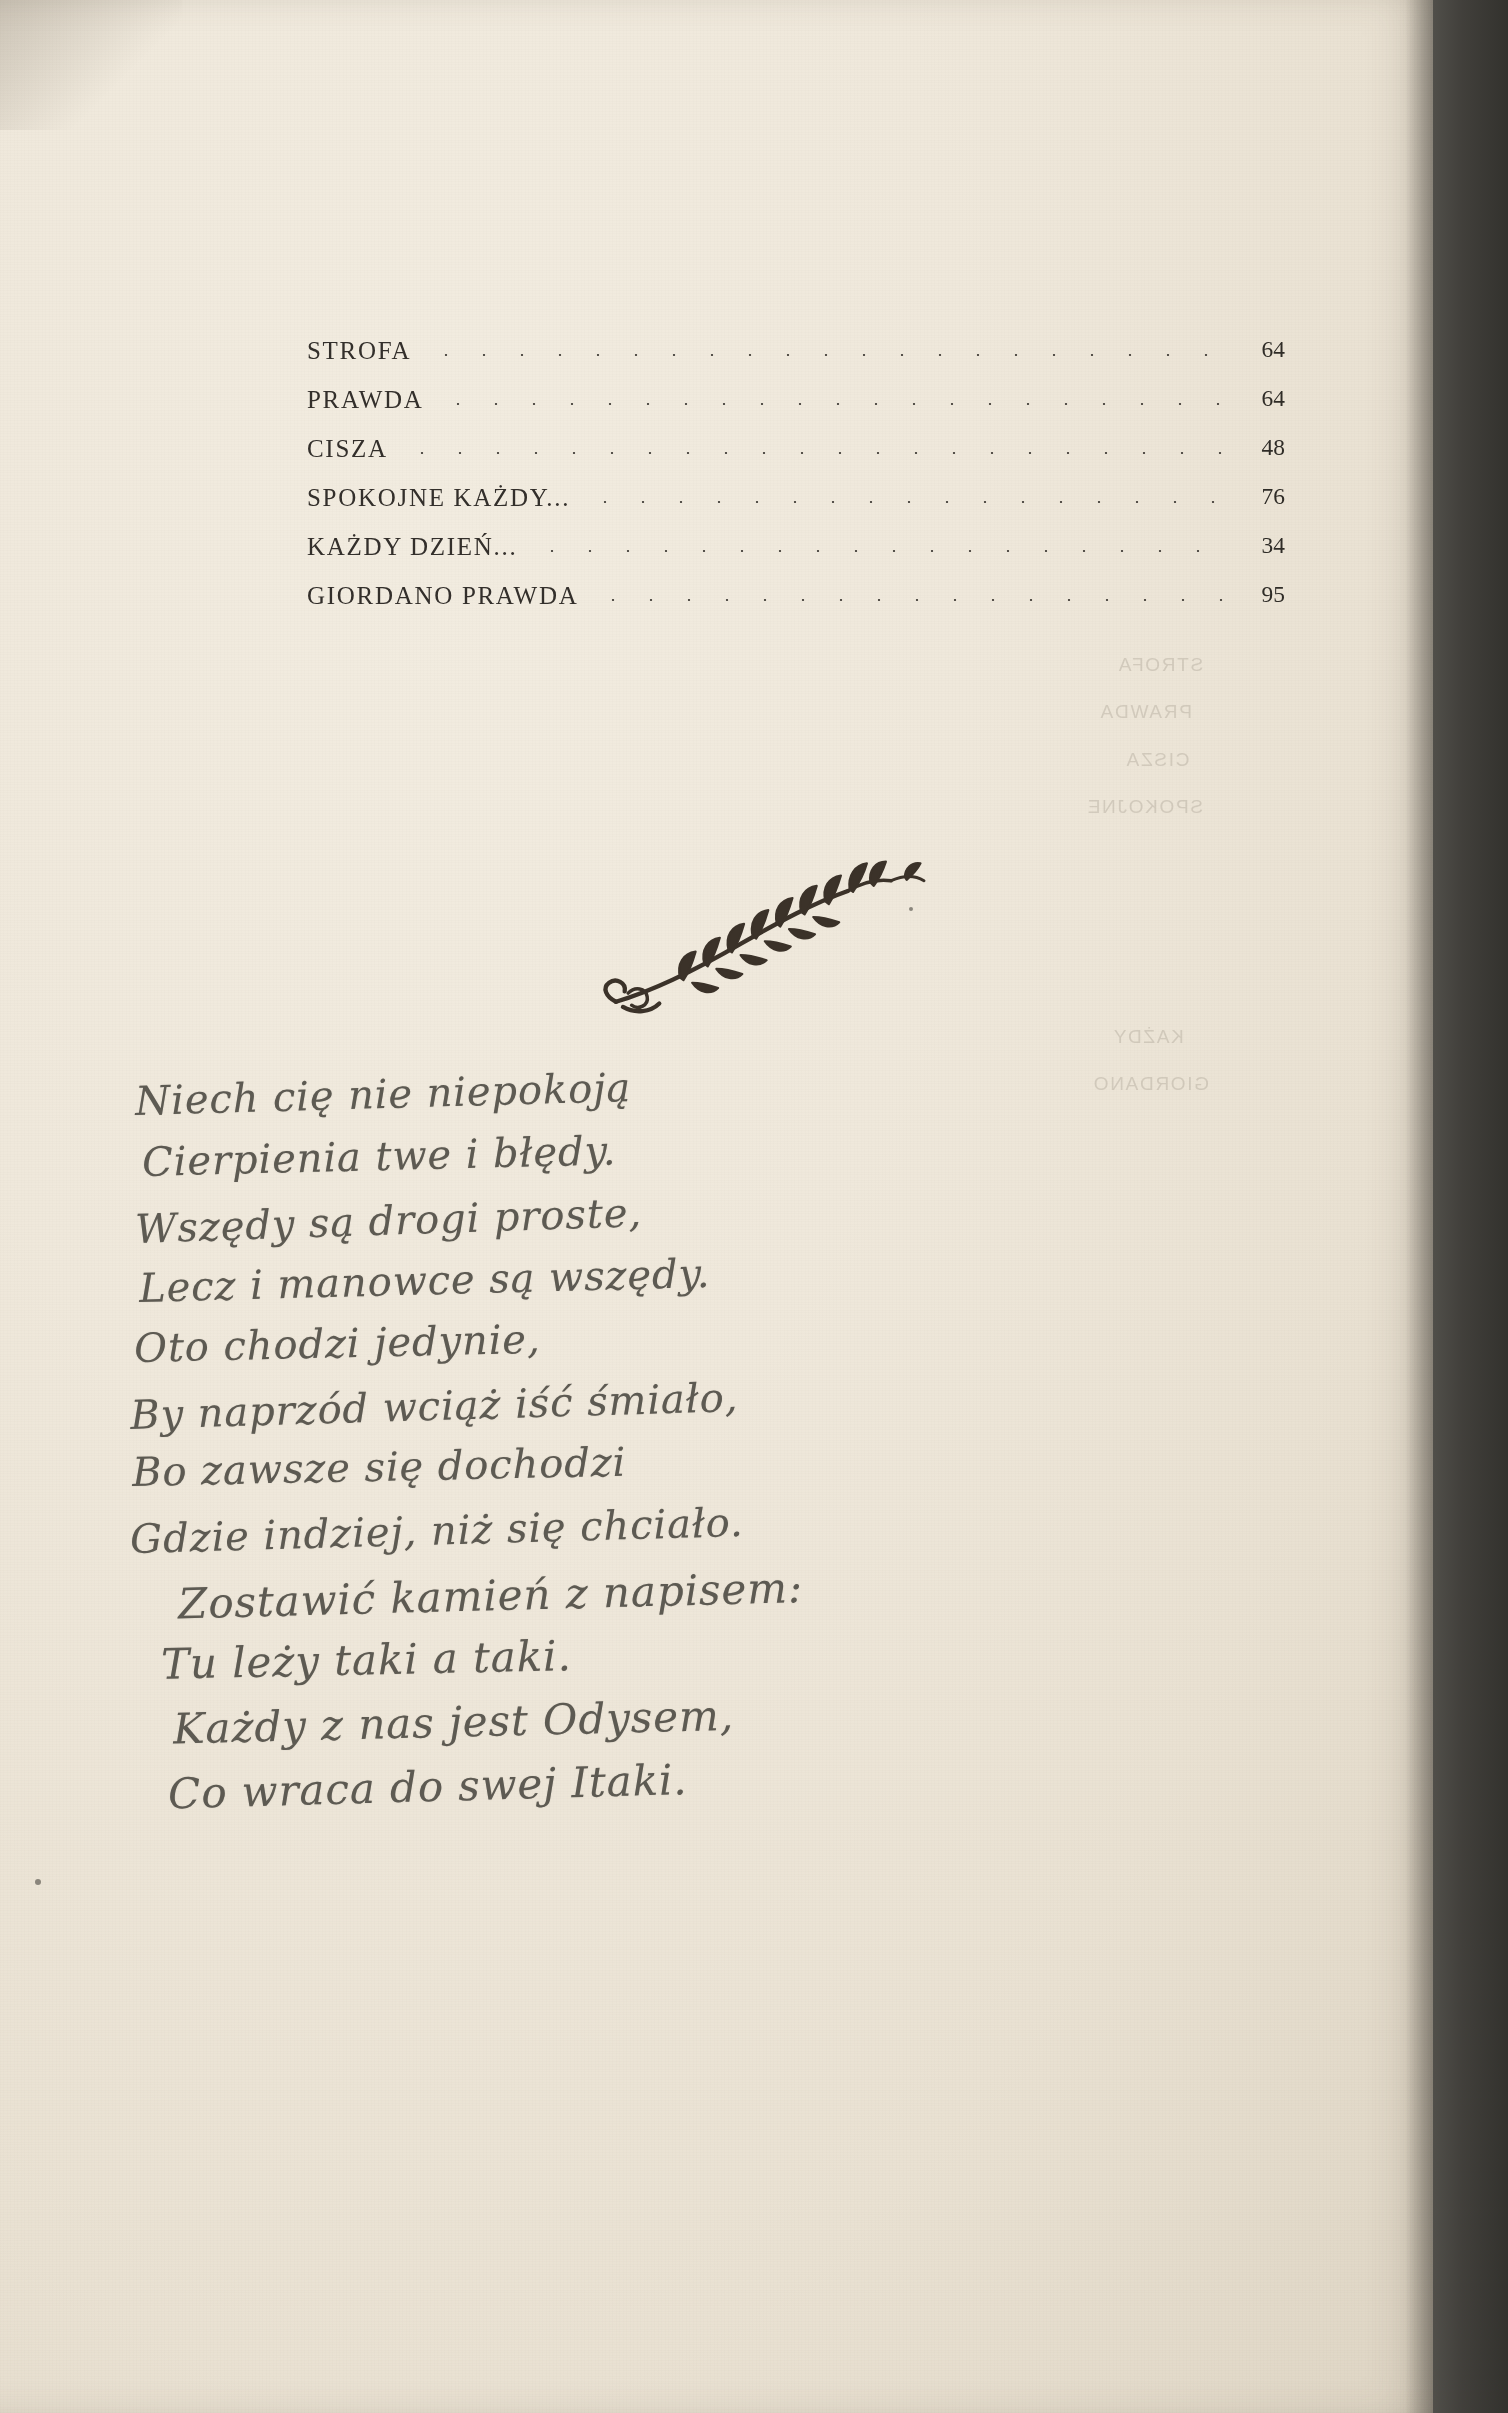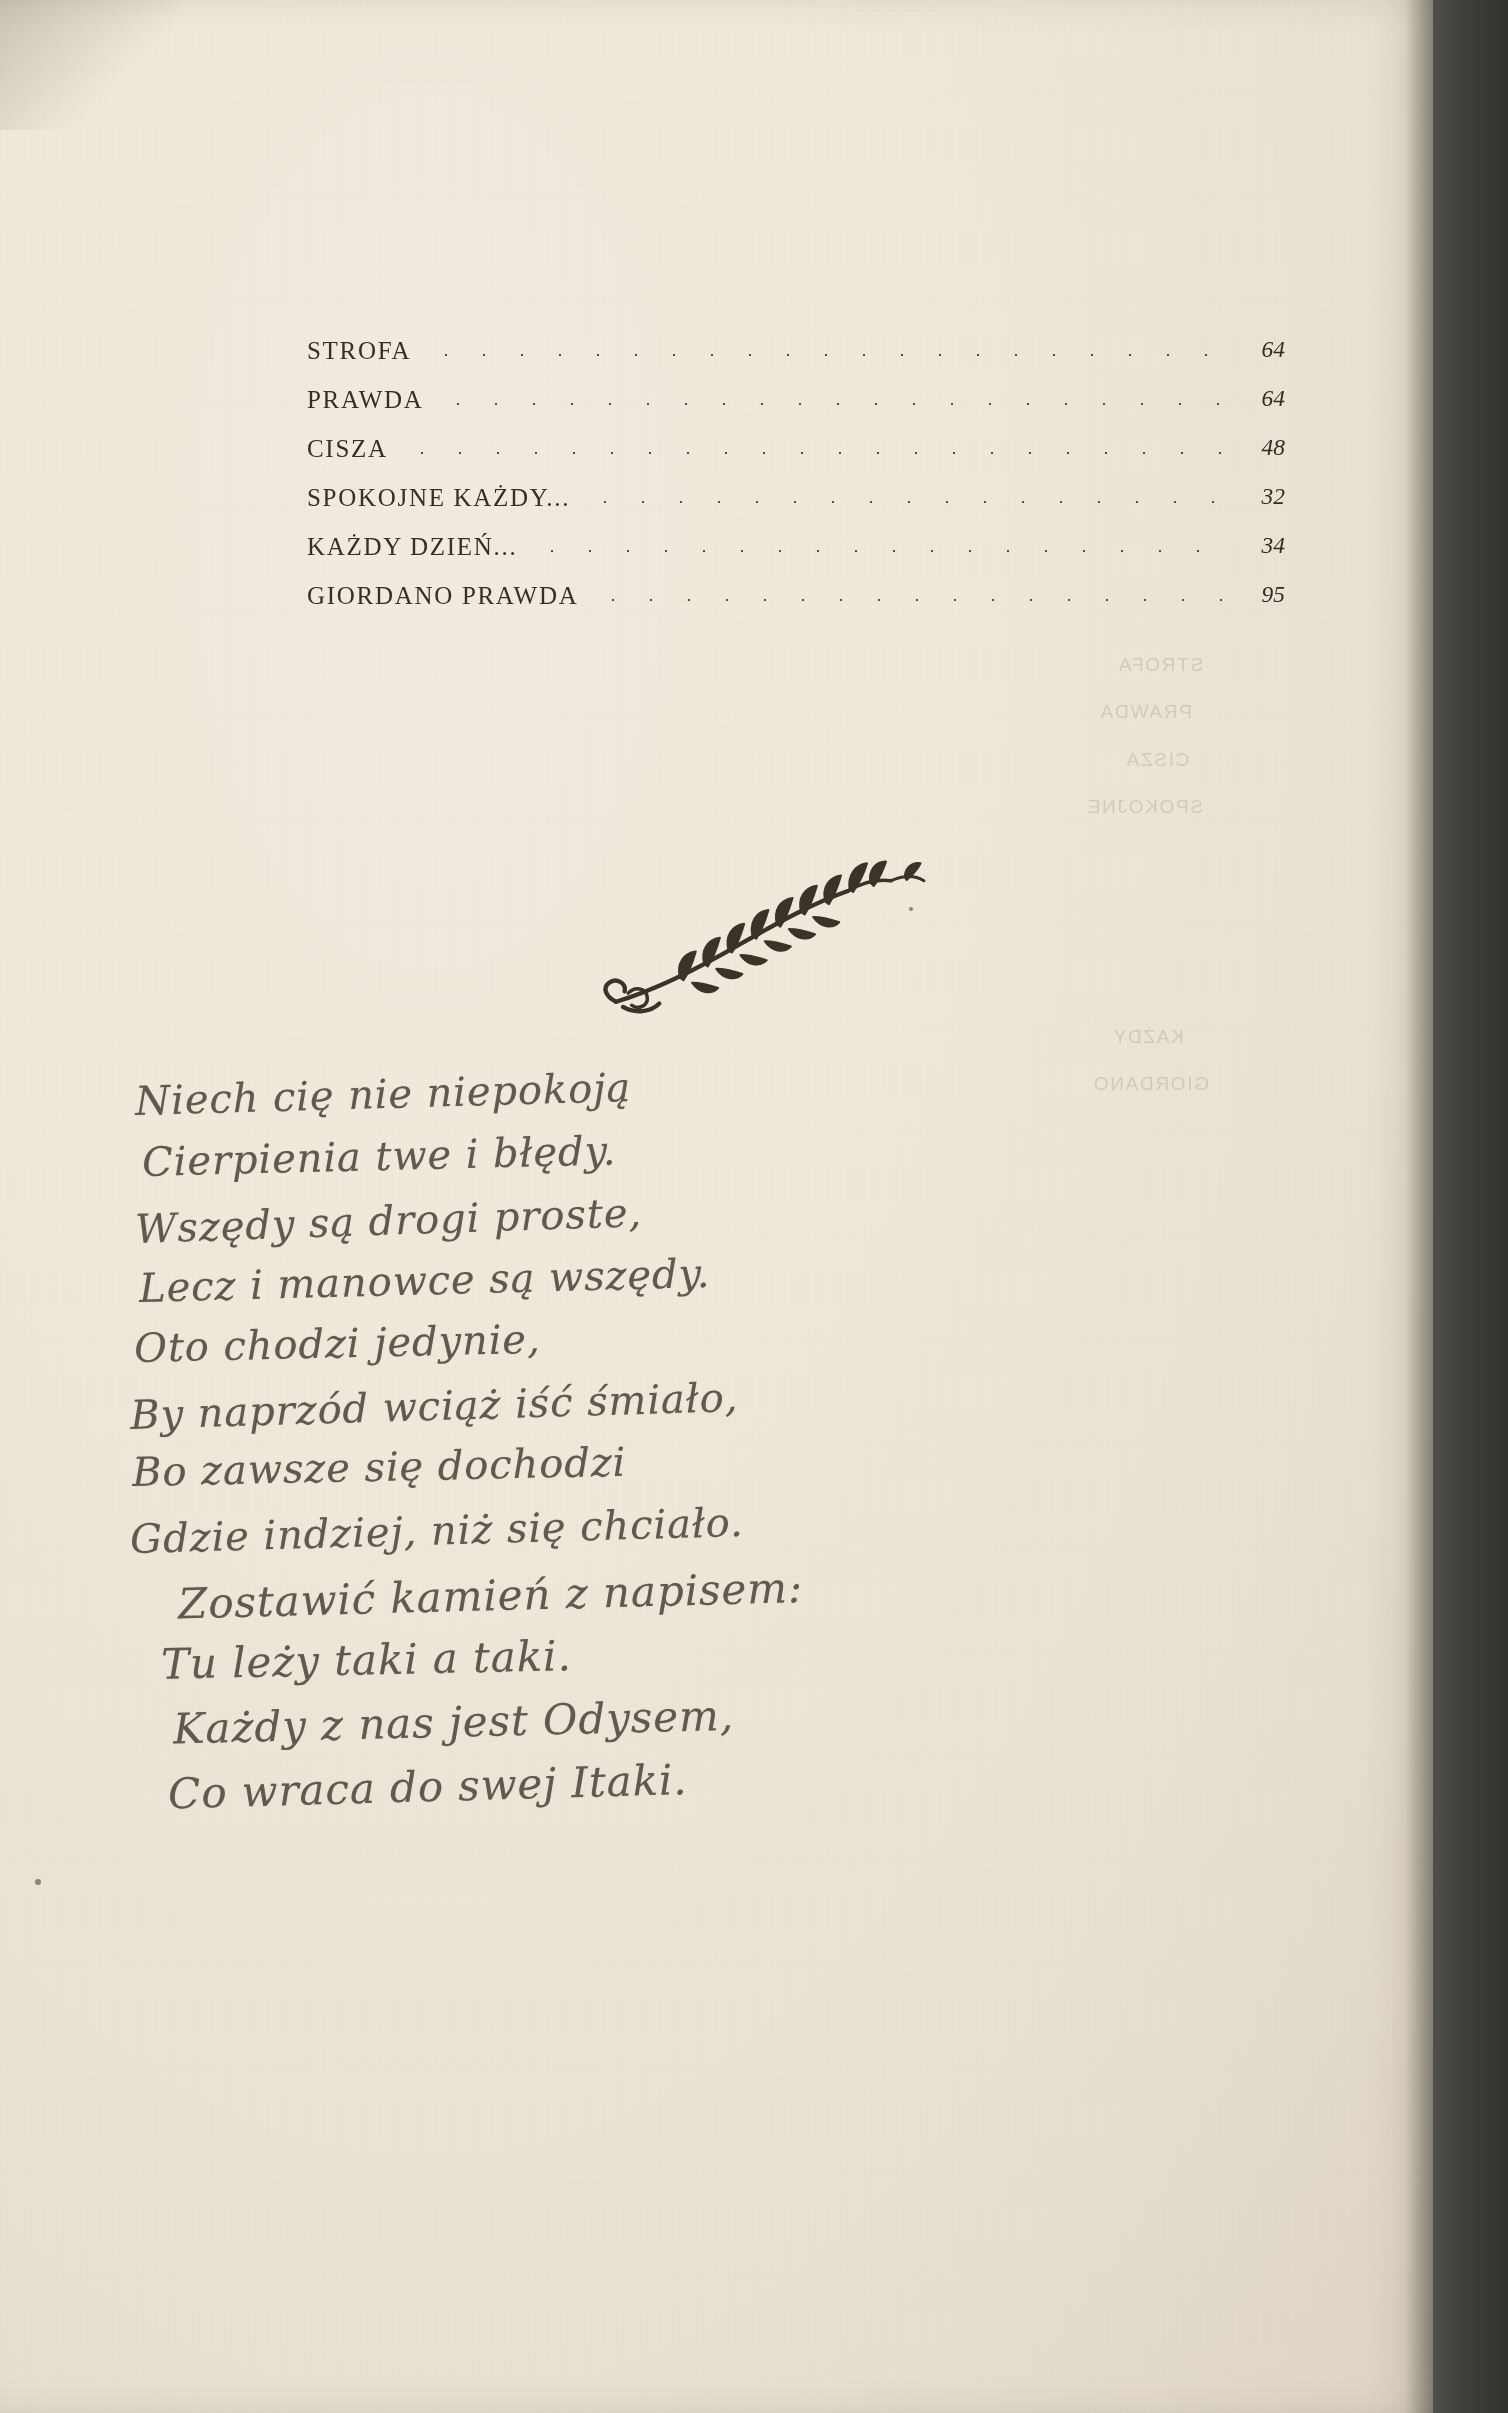"64" .toc-page { font-style: italic -> none }
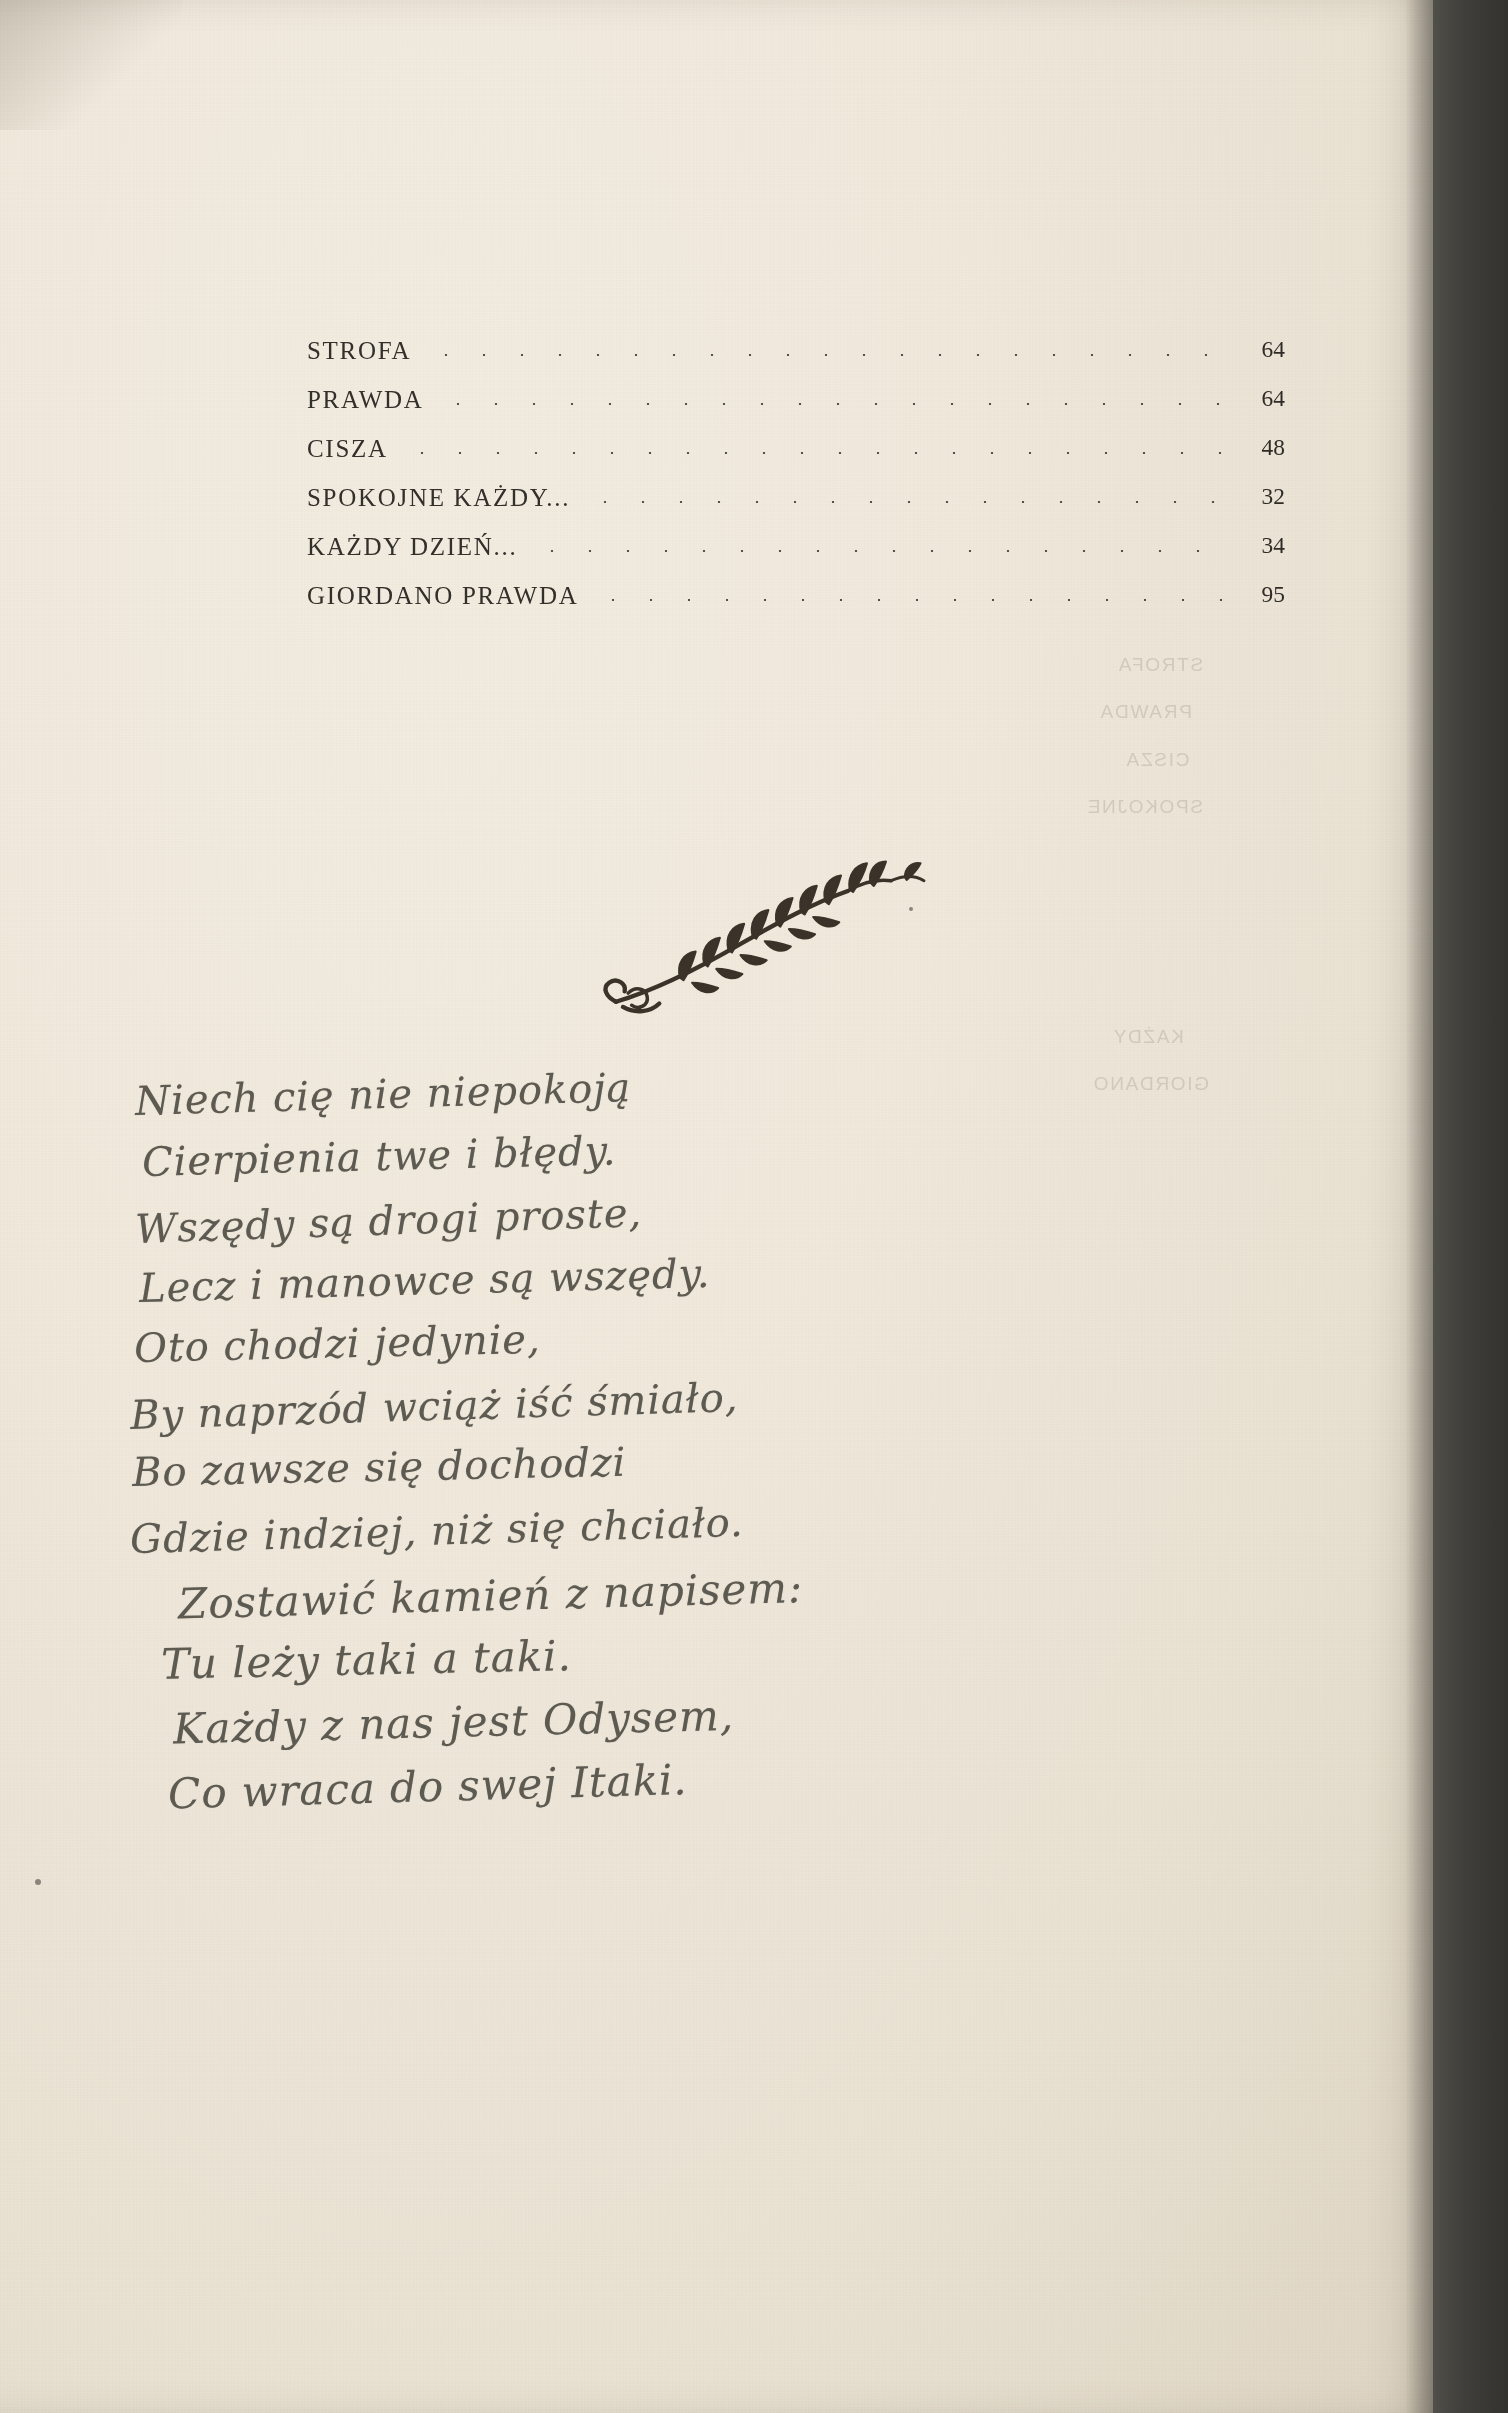"32" span.toc-page { text: 32 -> 76 }
